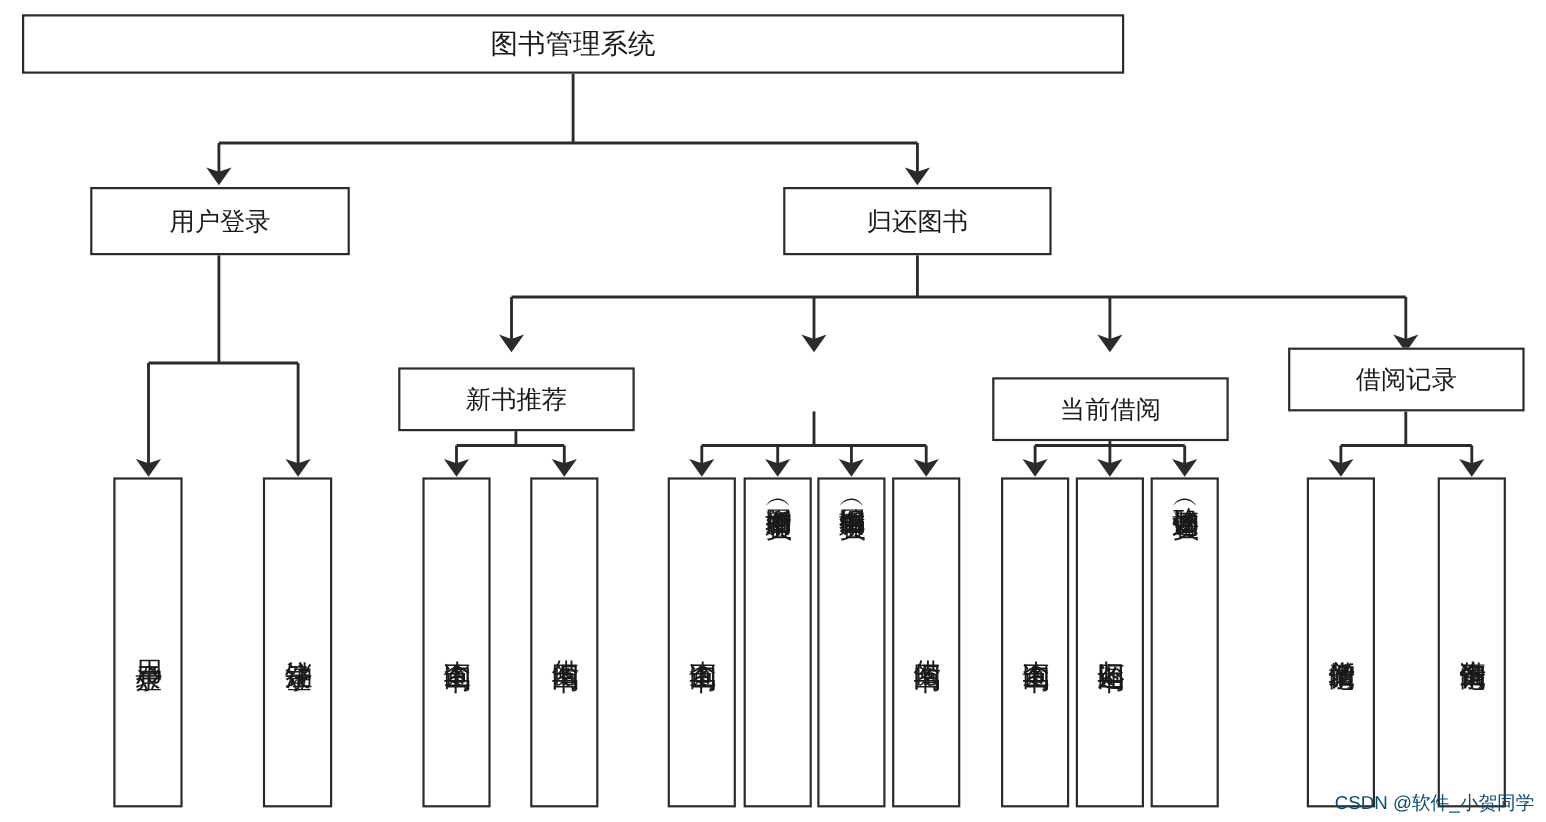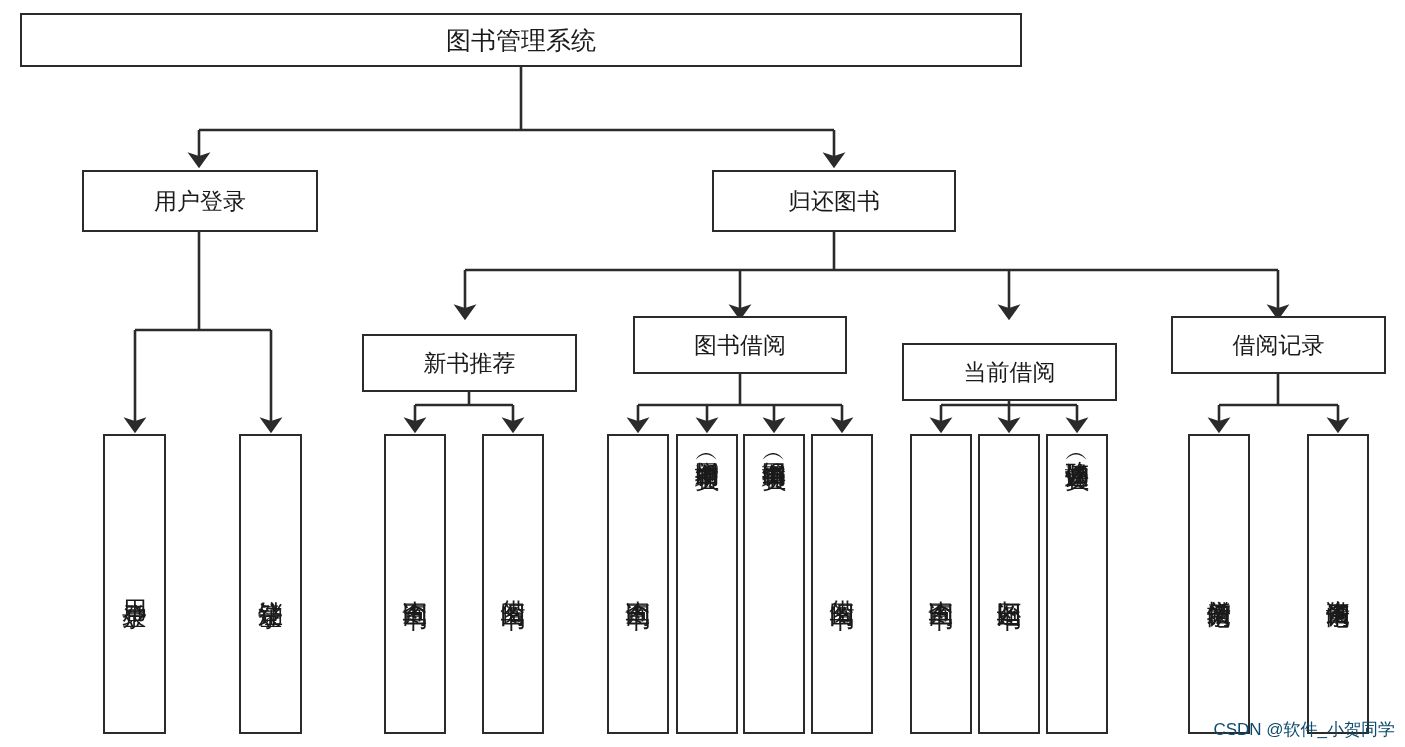"图书借阅" div.node { html: <div> <span>图书借阅</span> </div> -> none }
